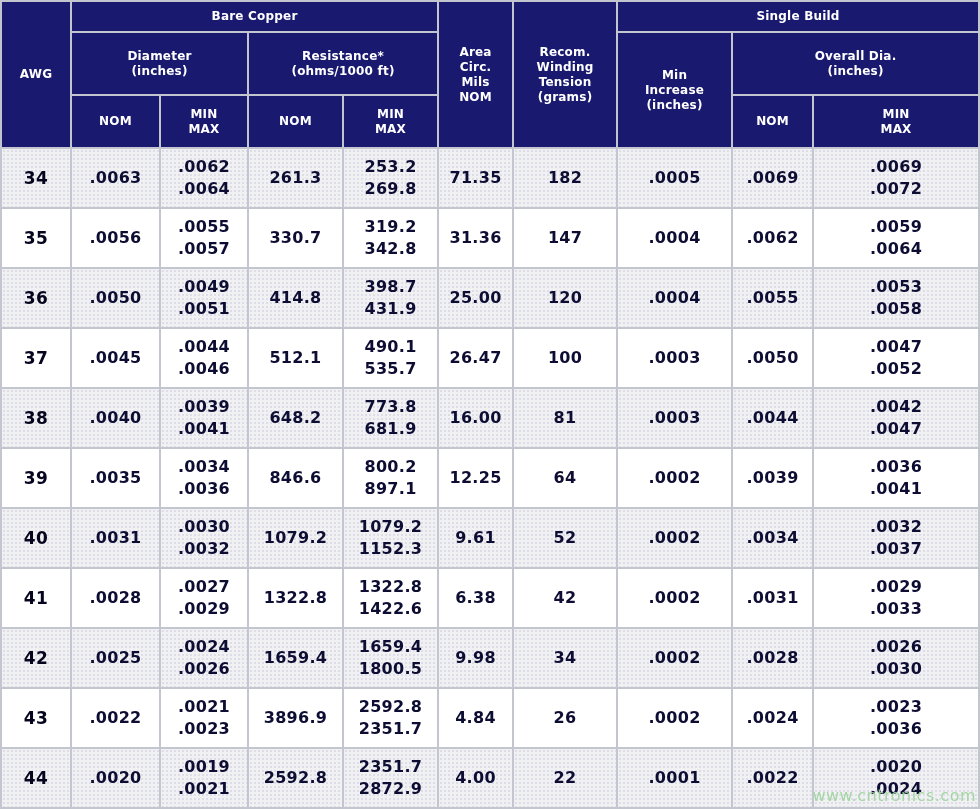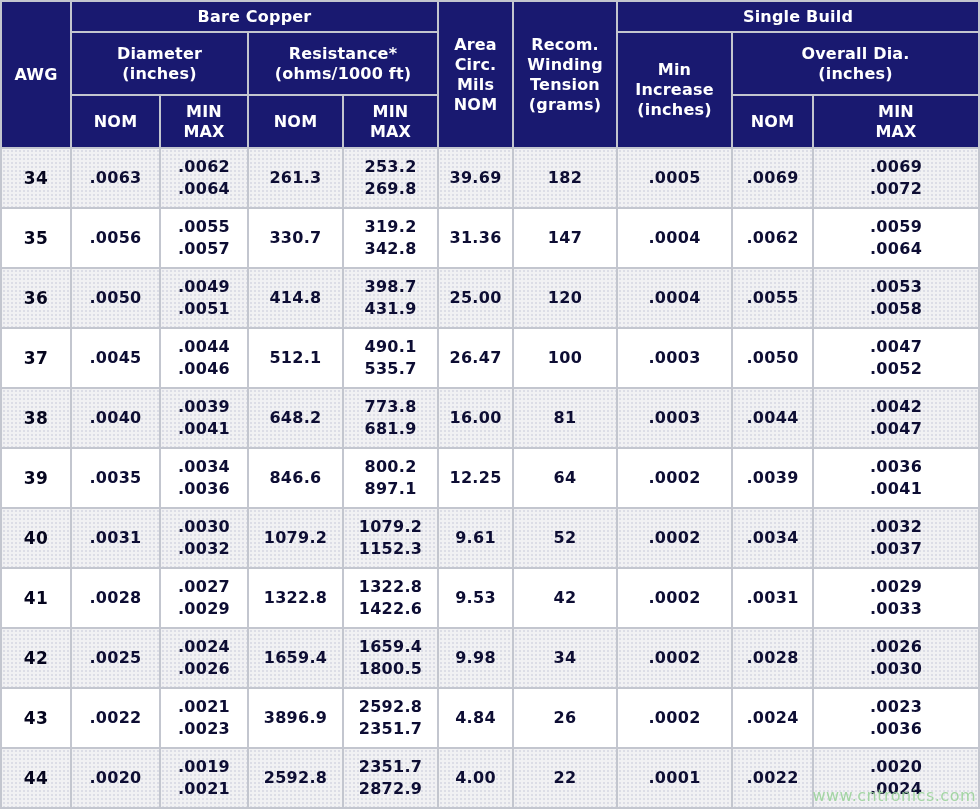"Bare Copper" table.wire-table th { font-size: 16px -> 12px }
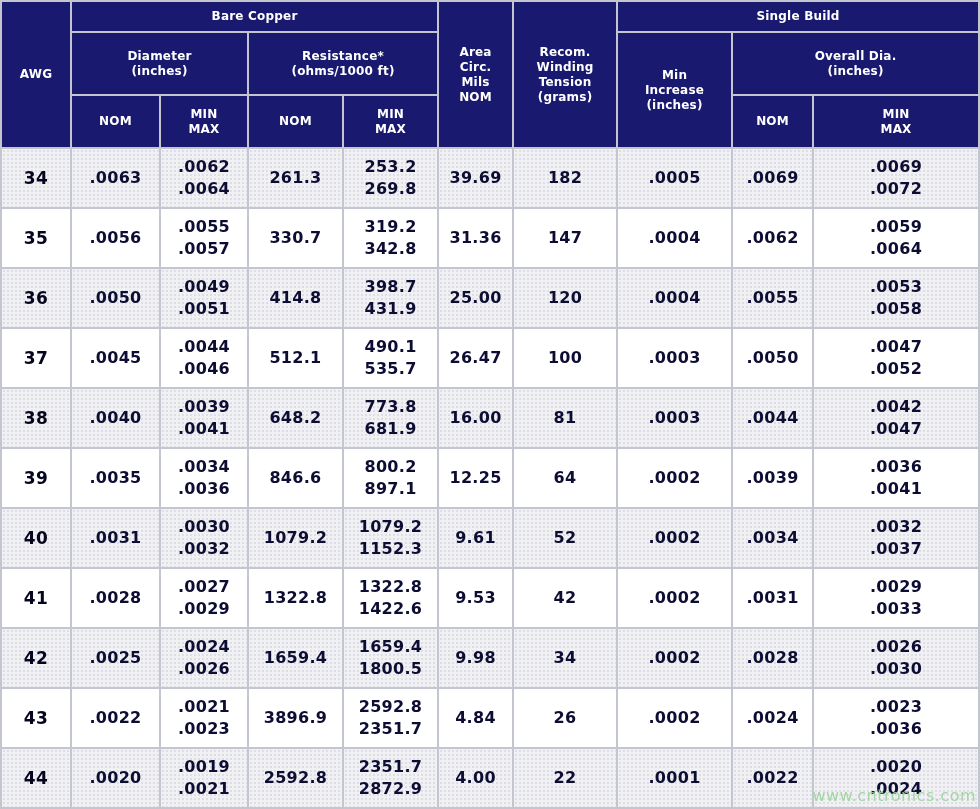"39.69" td { text: 39.69 -> 71.35 }
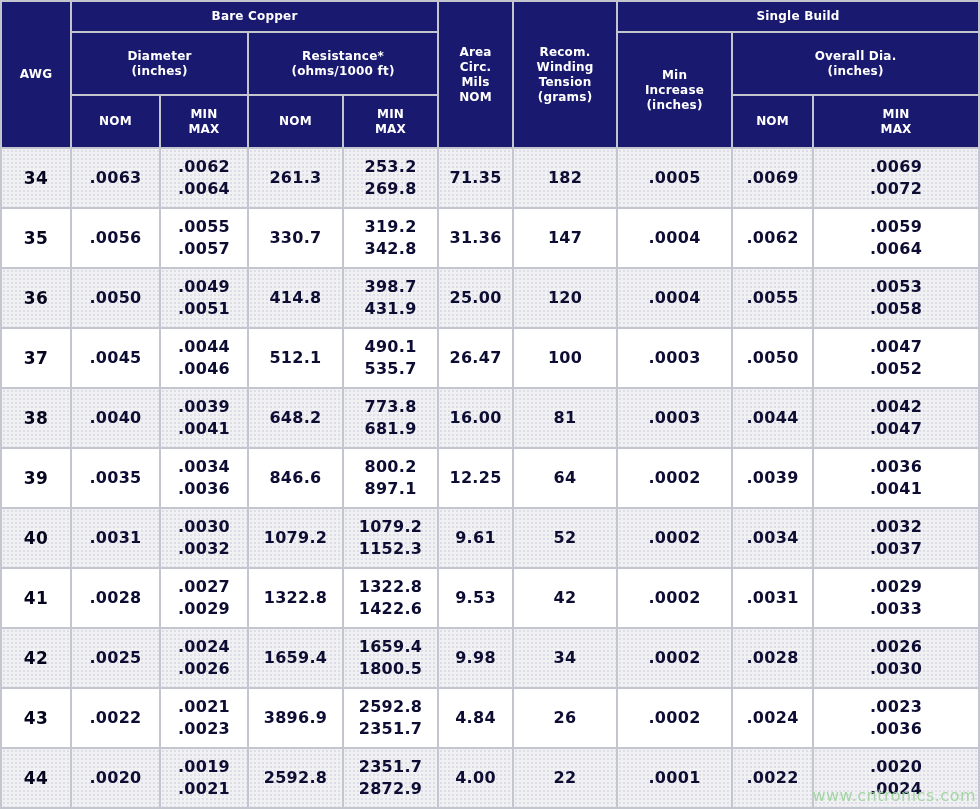"9.53" td { text: 9.53 -> 6.38 }
